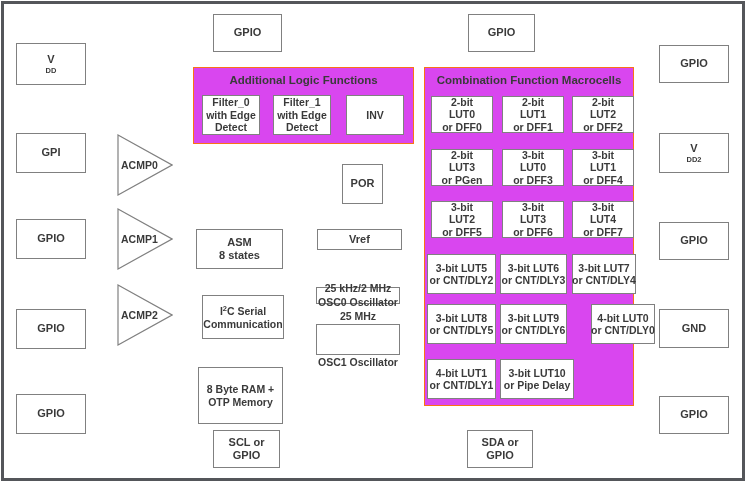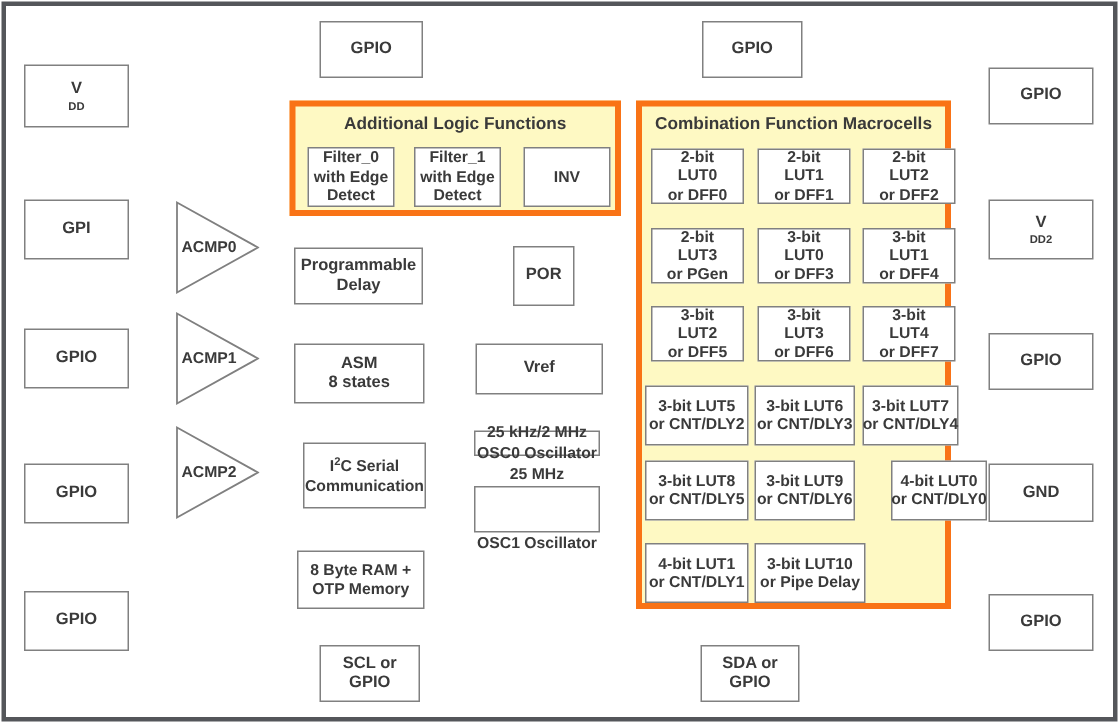"Additional Logic Functions" .group { background: #fef9c3 -> #d946ef; border: 4px solid #f97316 -> 1px solid #f97316 }
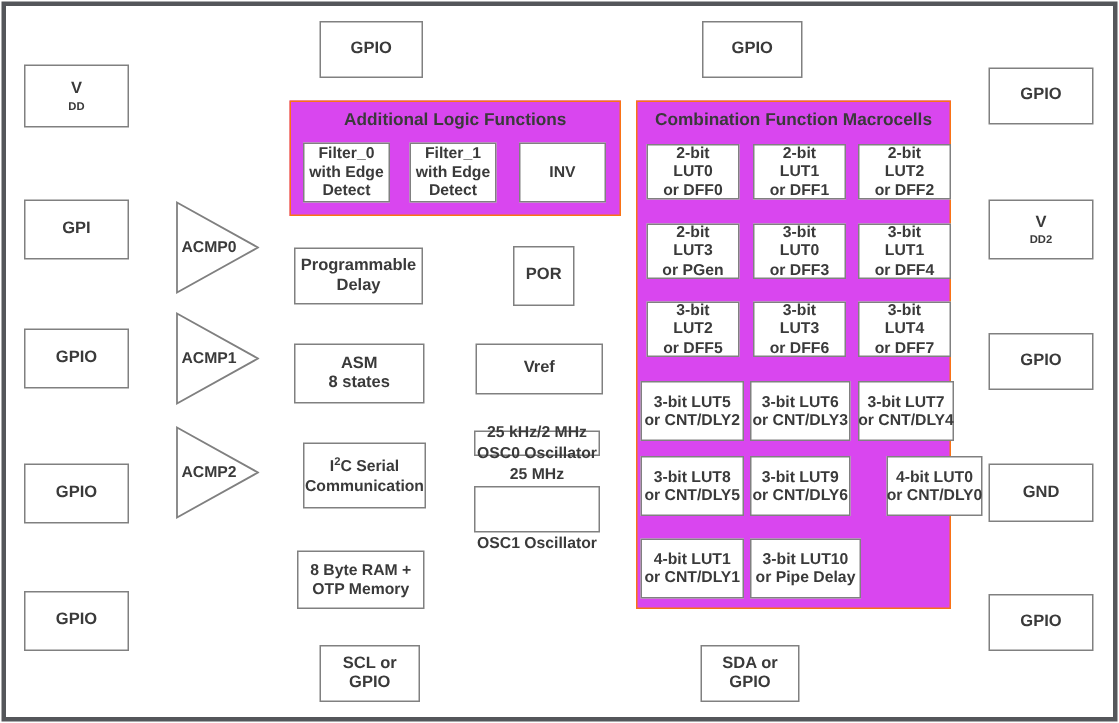"Programmable" div.box { html: <div> <div>Programmable</div> <div>Delay</div> </div> -> none }
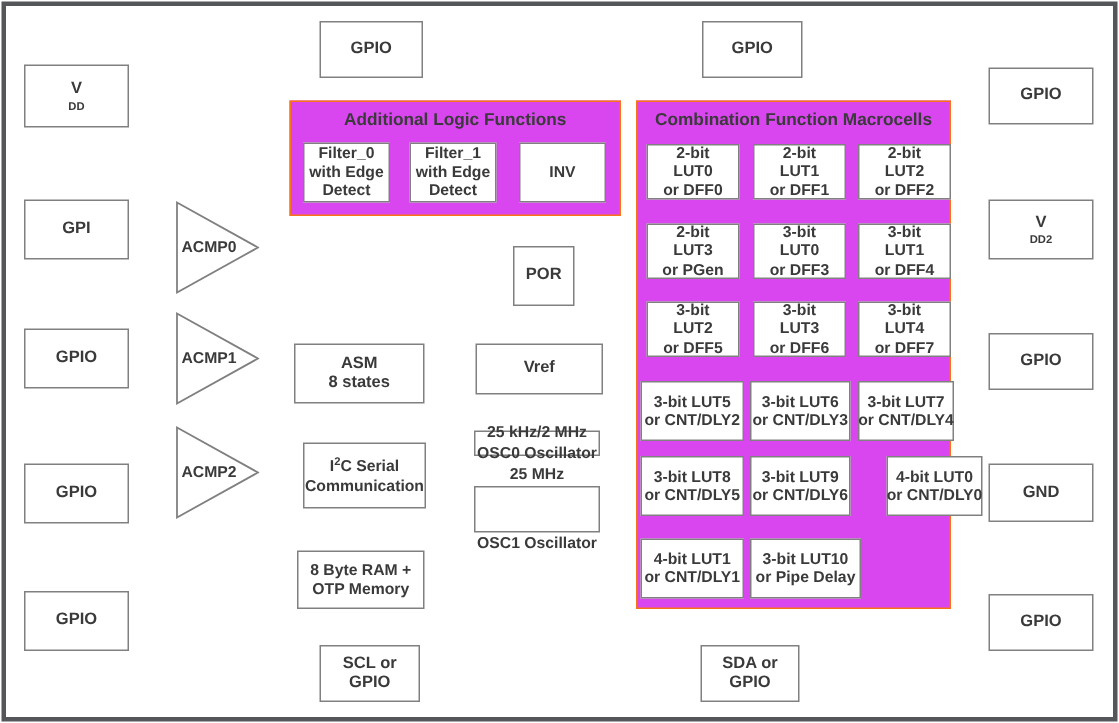"Vref" .b-vref { height: 34px -> 21px }
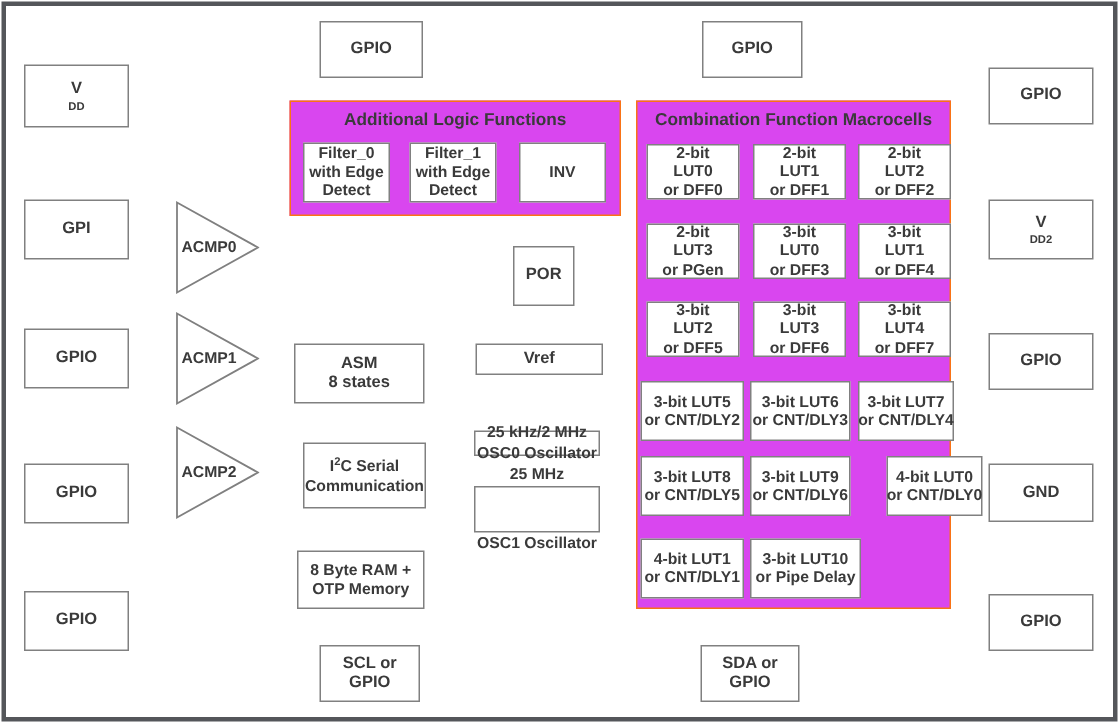"8 Byte RAM +" .b-ram { height: 39px -> 57px }
